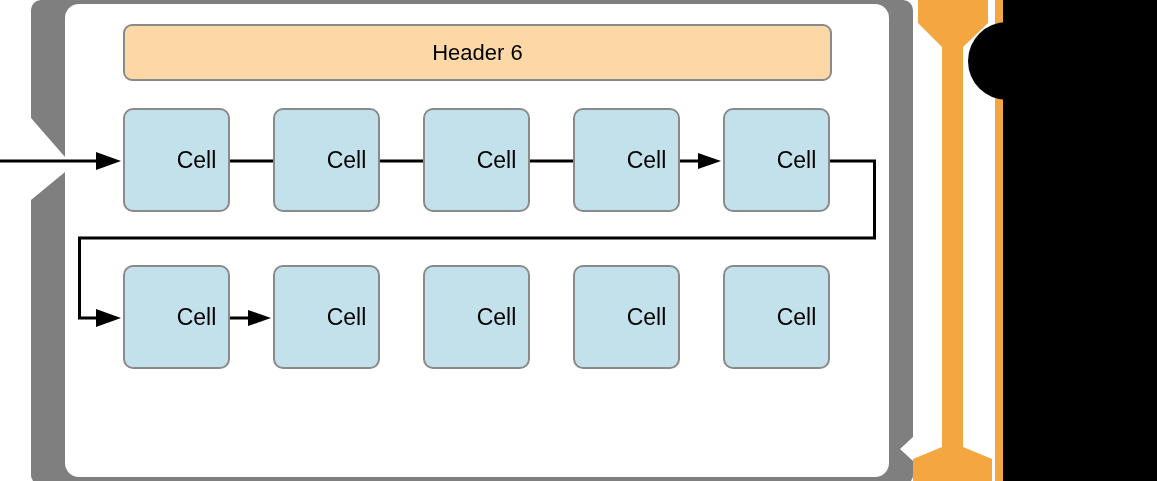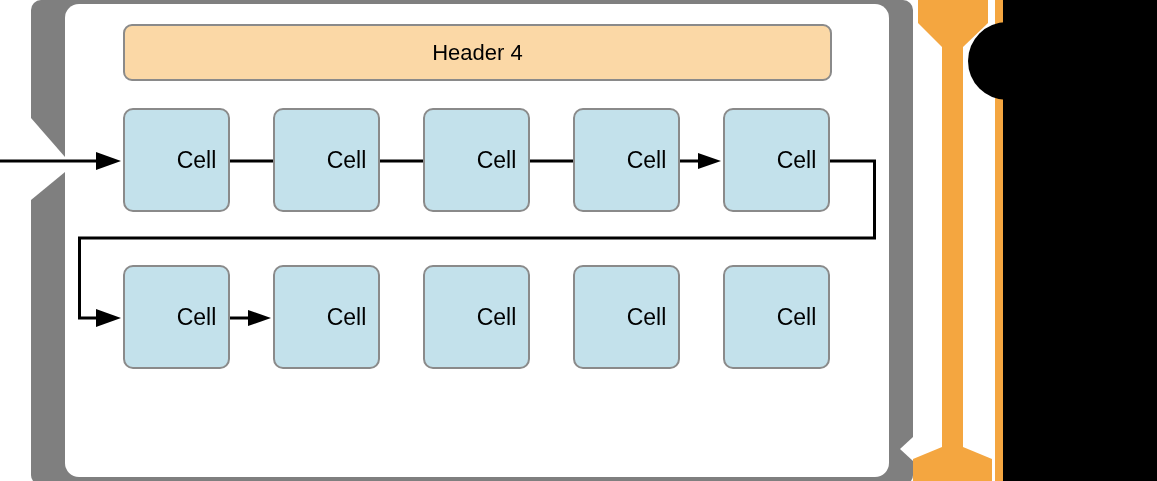"Header 4" div.box { text: 4 -> 6 }
